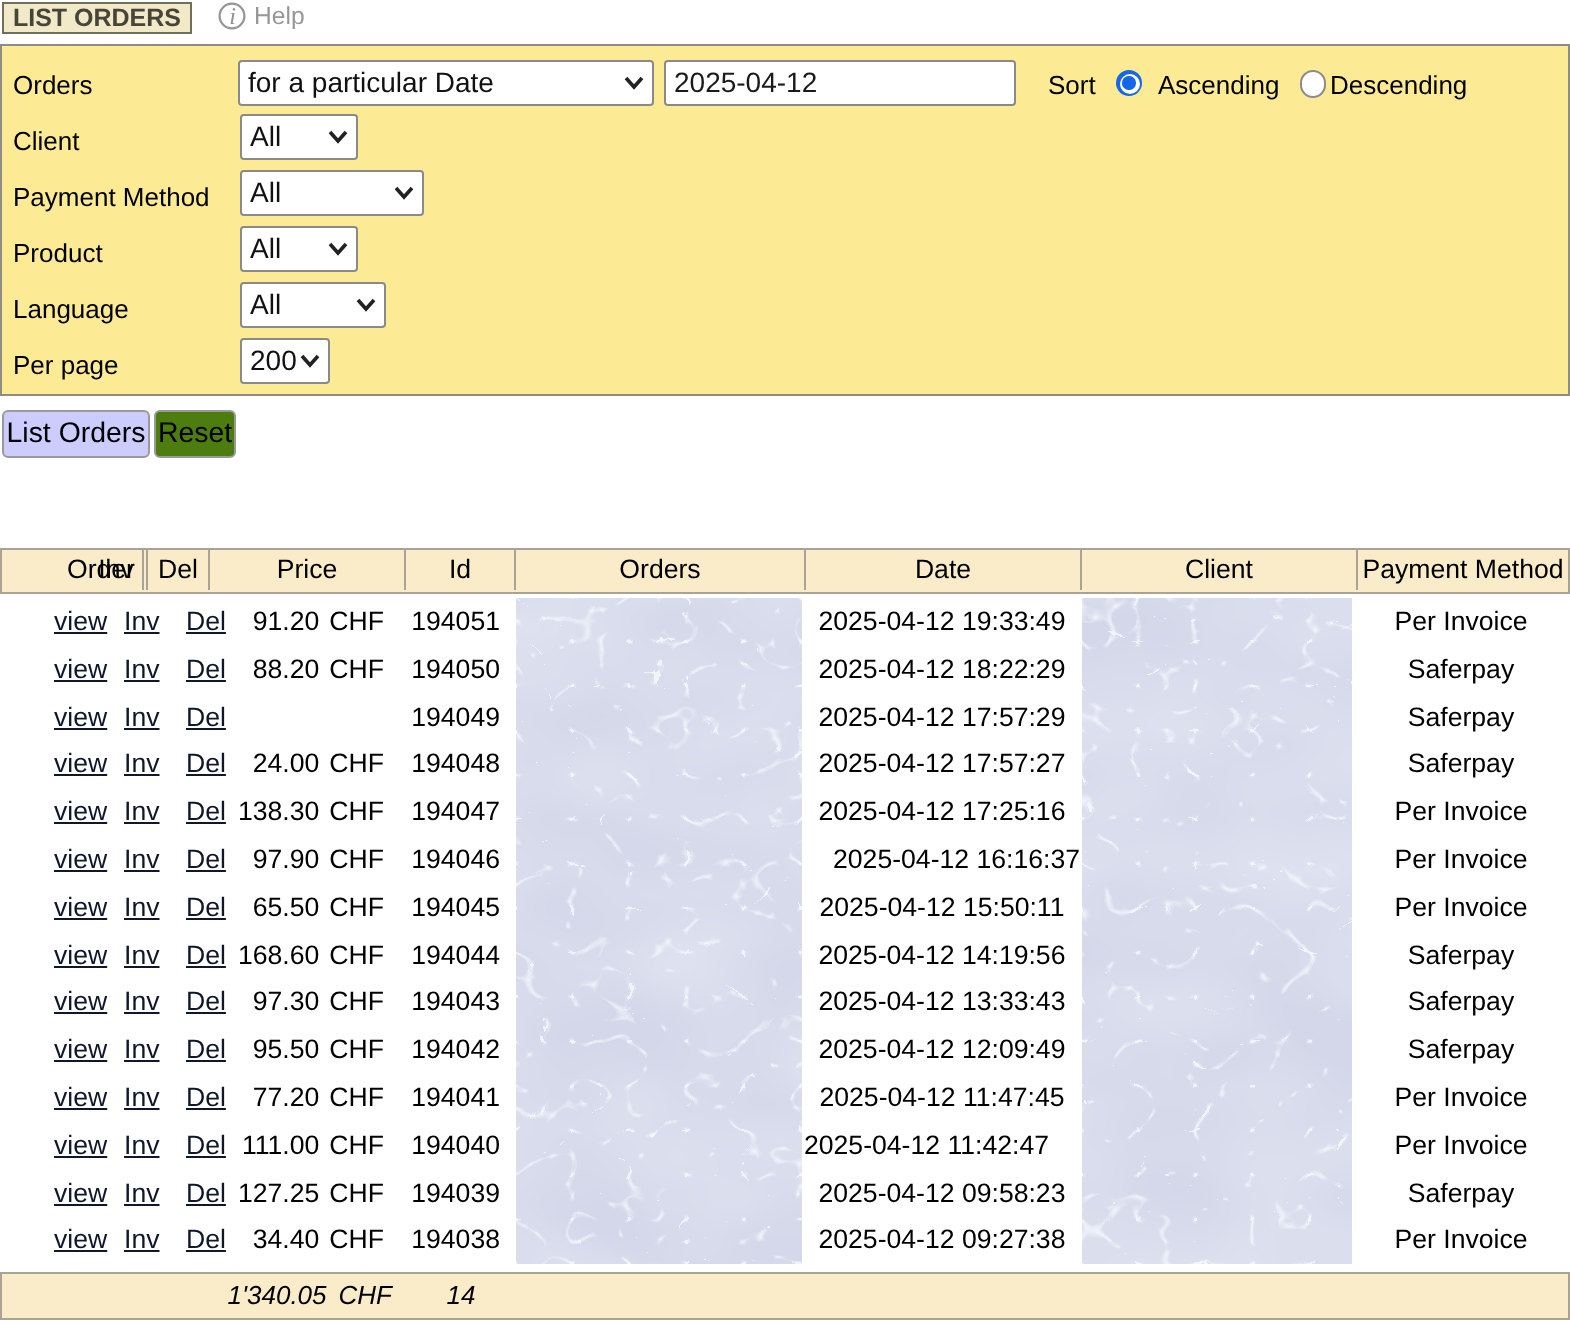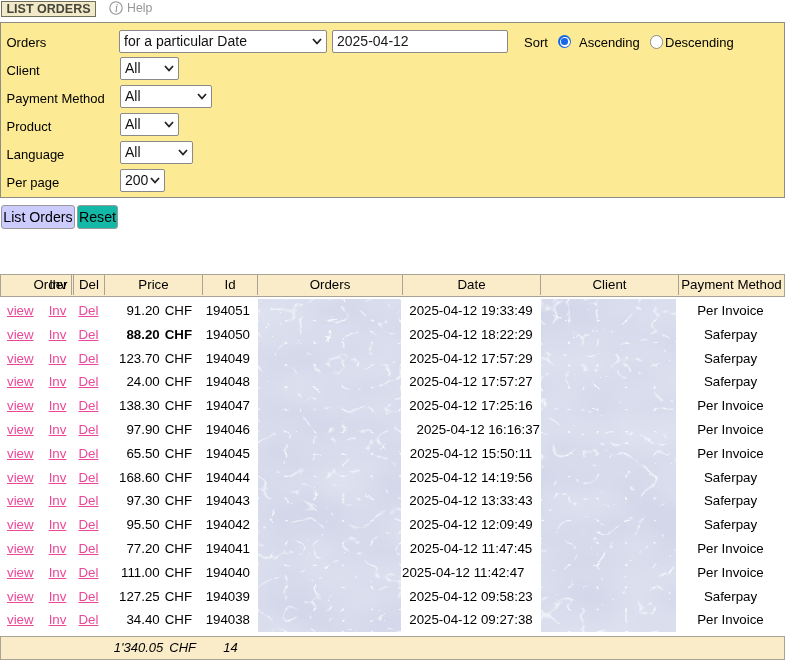"Reset" .btn2 { background: #14b8a6 -> #4d7c0f }
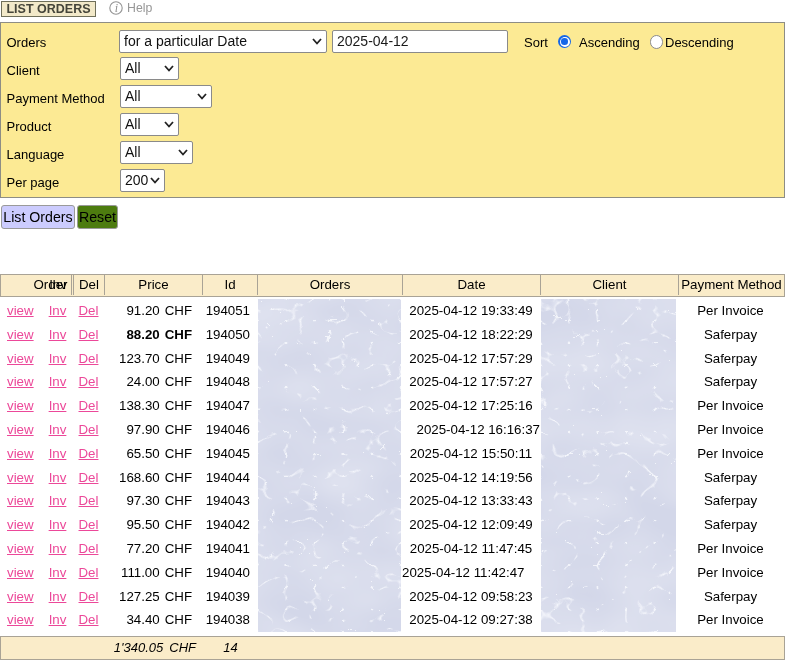"view" a.lnk { color: #ec4899 -> #0f172a; margin-left: none -> 20px }
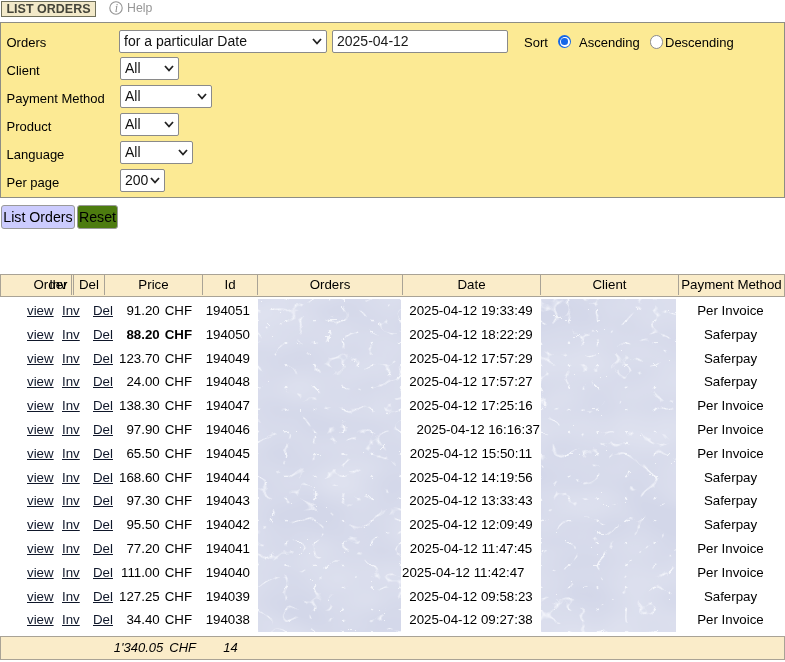"88.20 CHF" div.cell { font-weight: bold -> none }
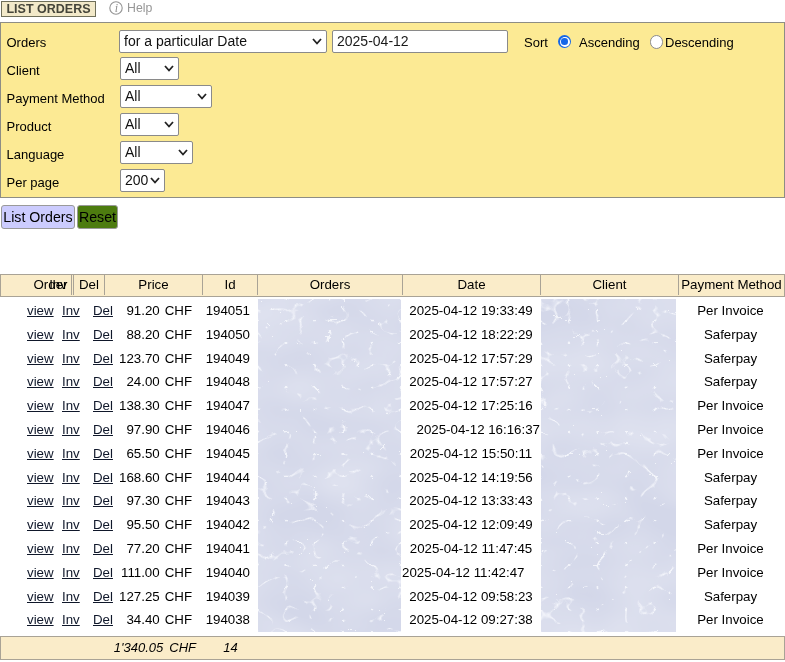"123.70 CHF" div.cell { html: <div>123.70<span>CHF</span></div> -> none }
